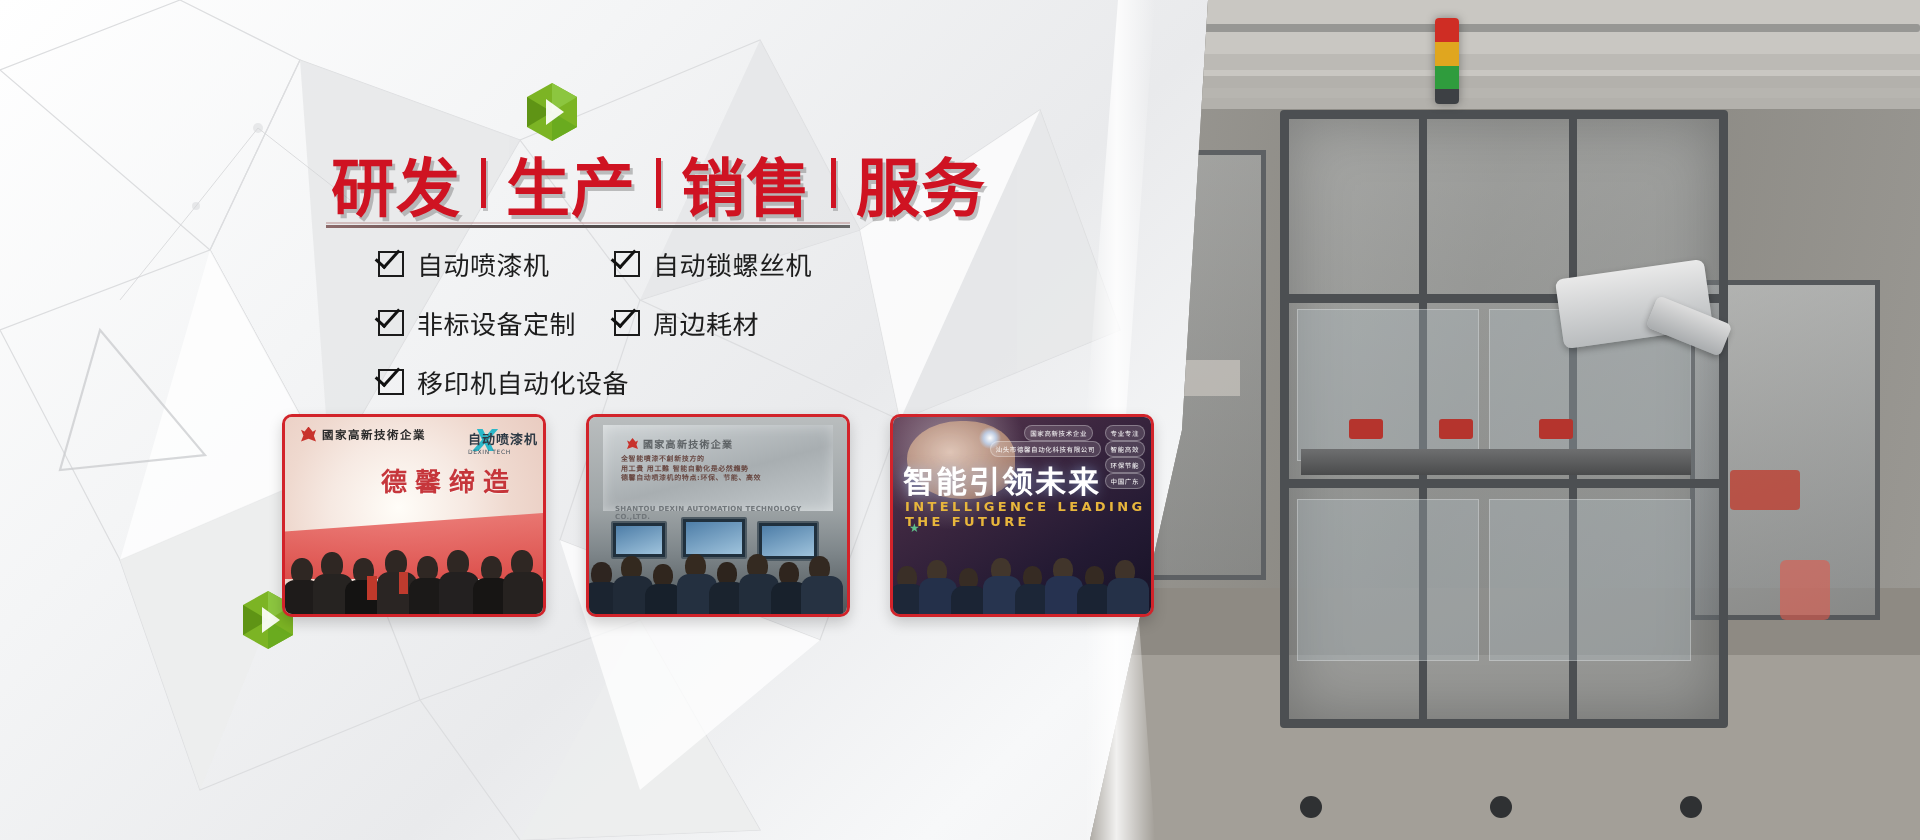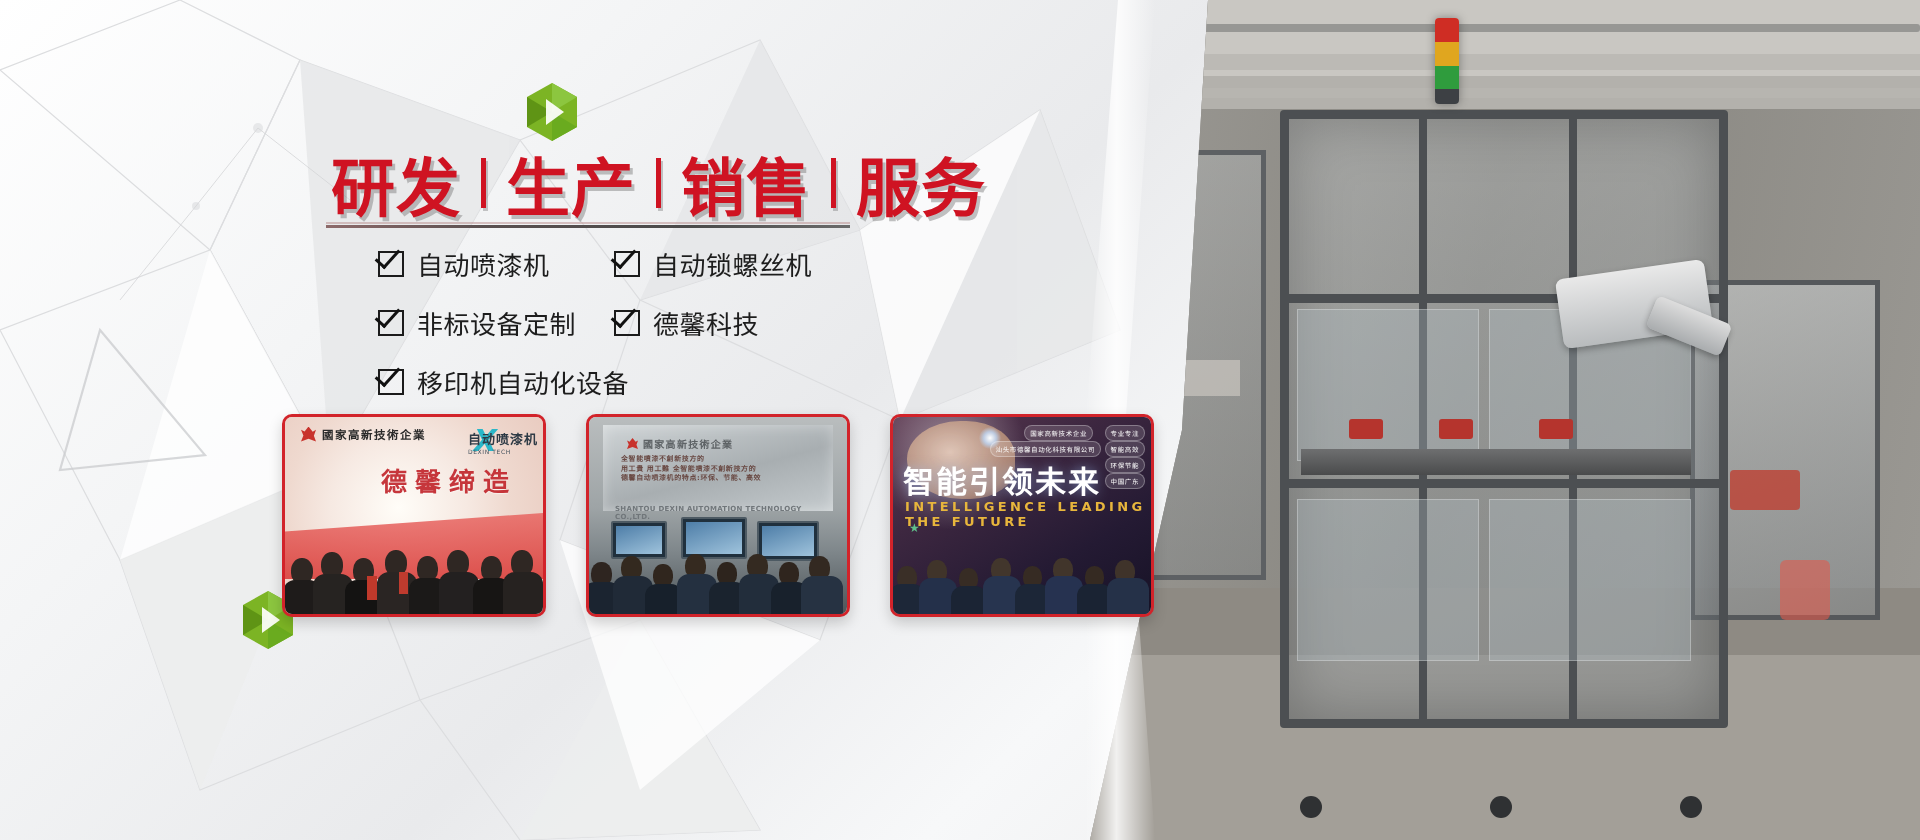"德馨科技" span.ftext { text: 德馨科技 -> 周边耗材 }
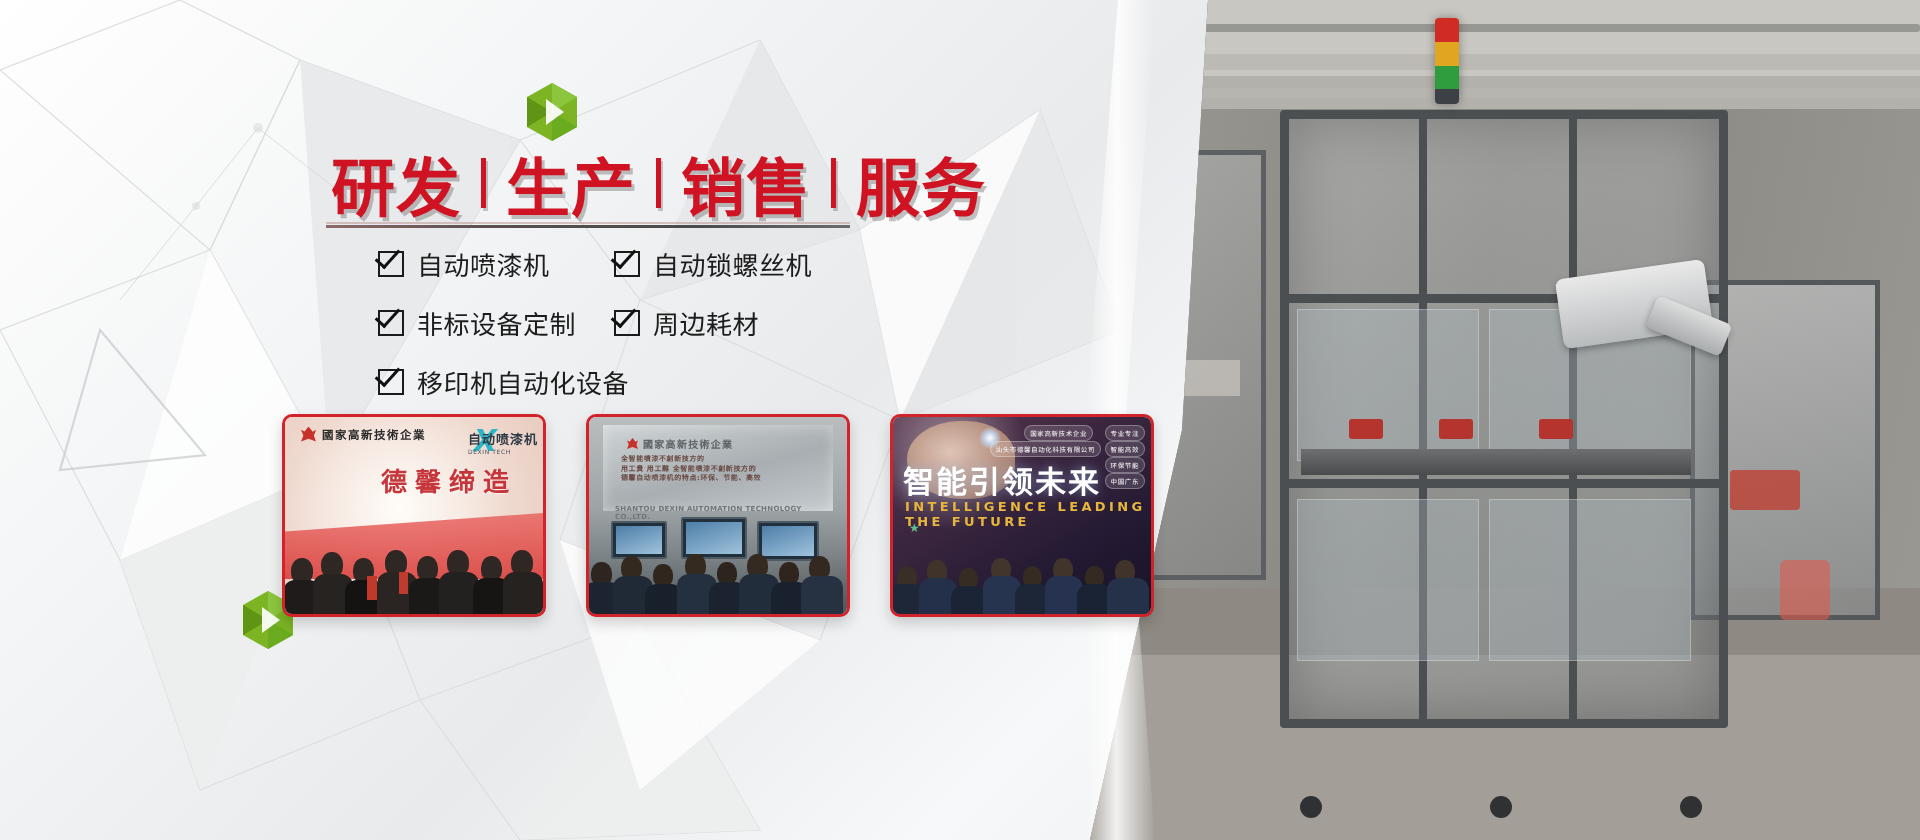"用工貴 用工難 全智能噴漆不創新技方的" div { text: 全智能噴漆不創新技方的 -> 智能自動化是必然趨勢 }
